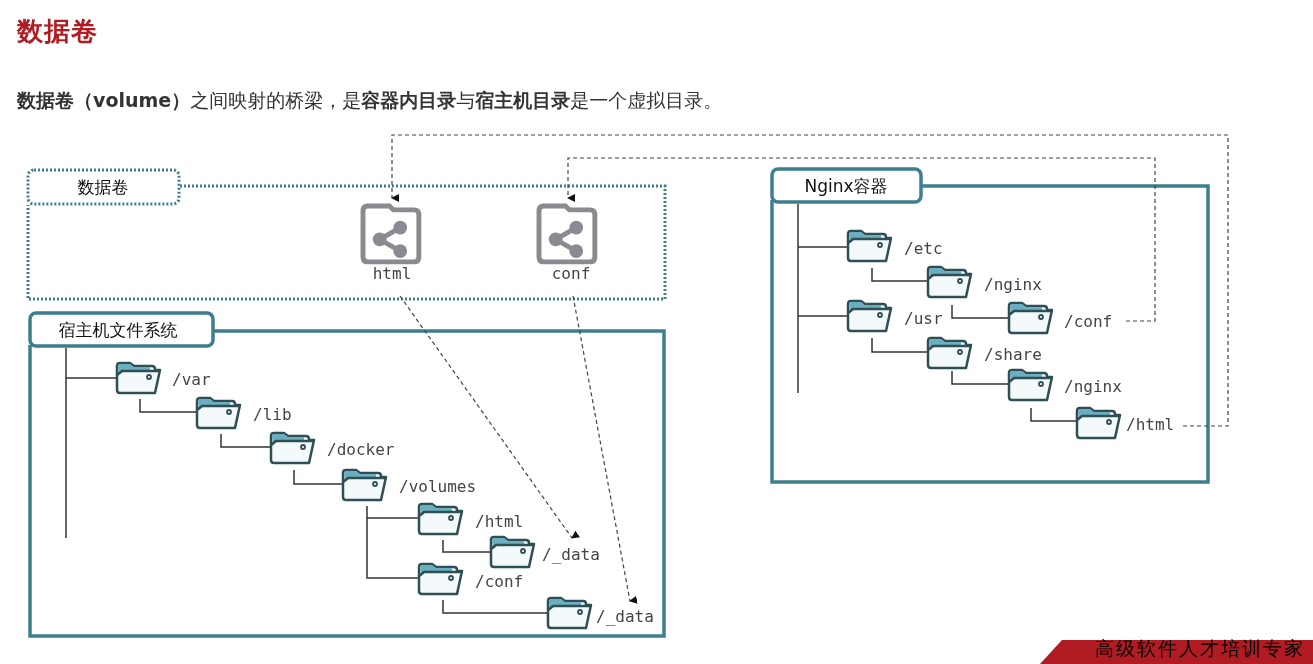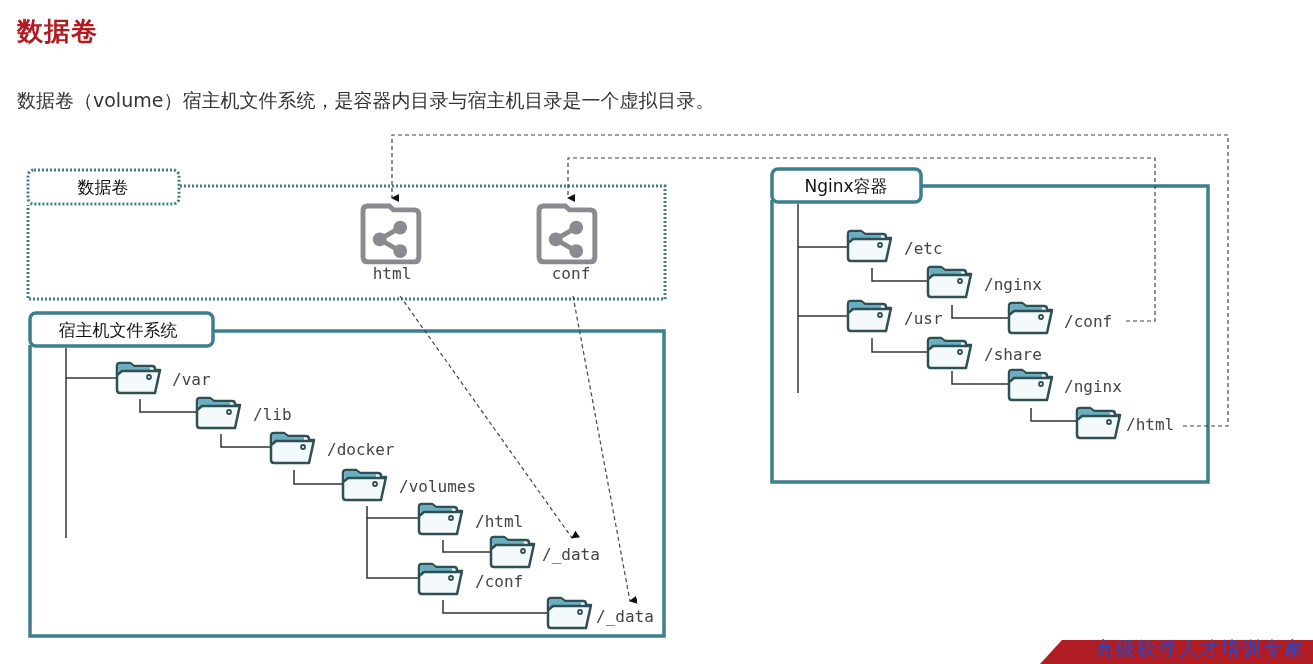"数据卷（volume）" .subtitle b { font-weight: normal -> bold }
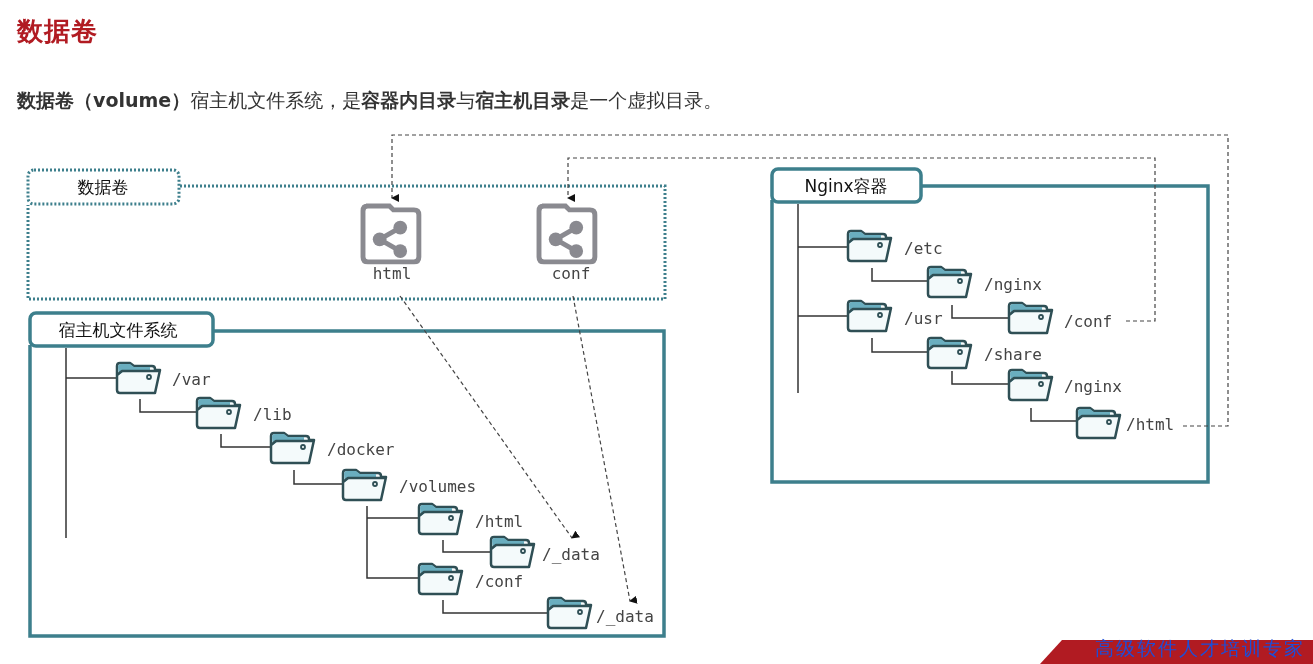"宿主机文件系统，是" span { text: 宿主机文件系统 -> 之间映射的桥梁 }
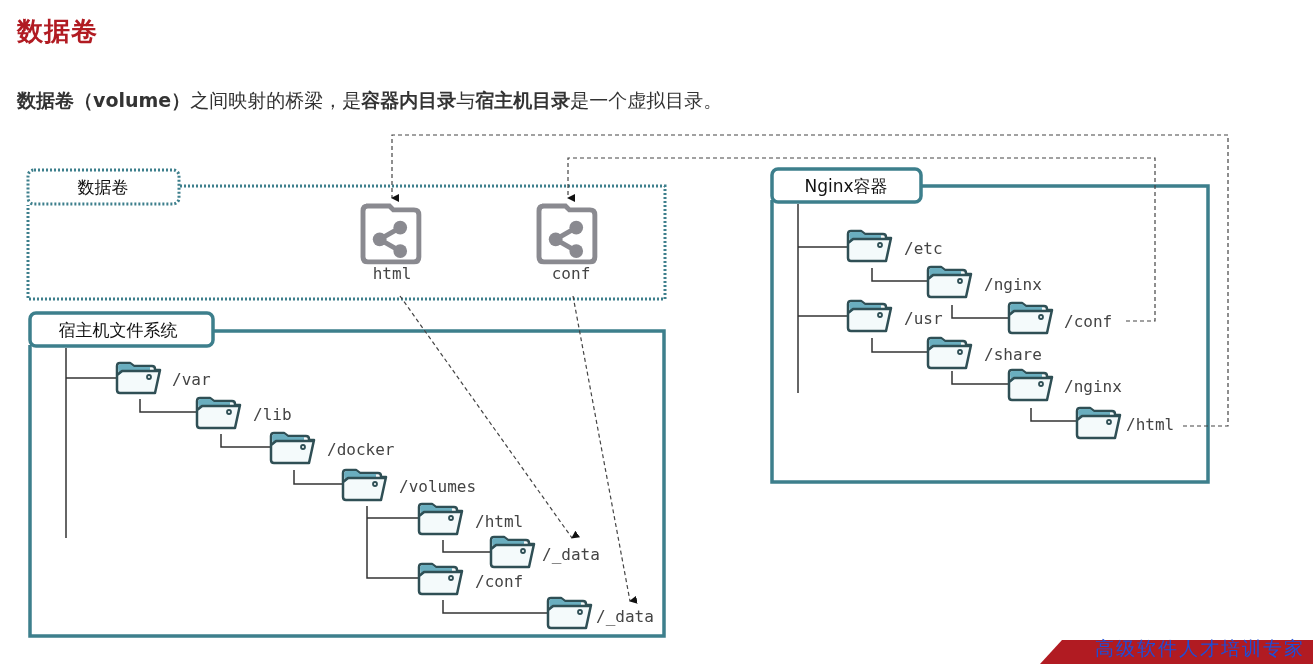"高级软件人才培训专家" .footer-text { color: #1d4ed8 -> #000000 }
